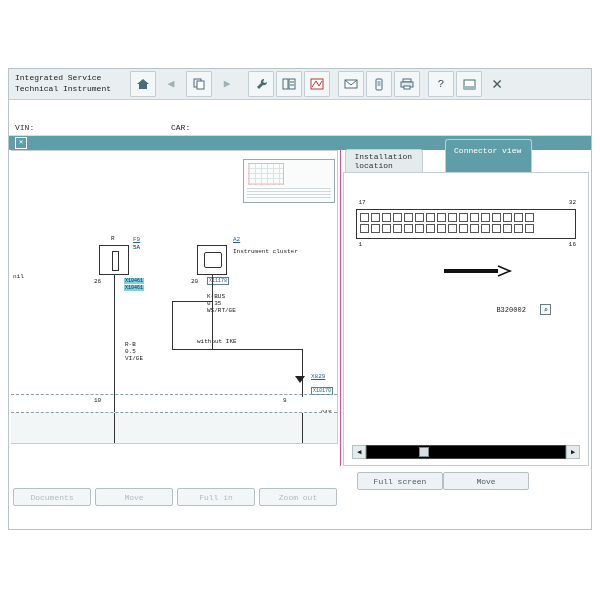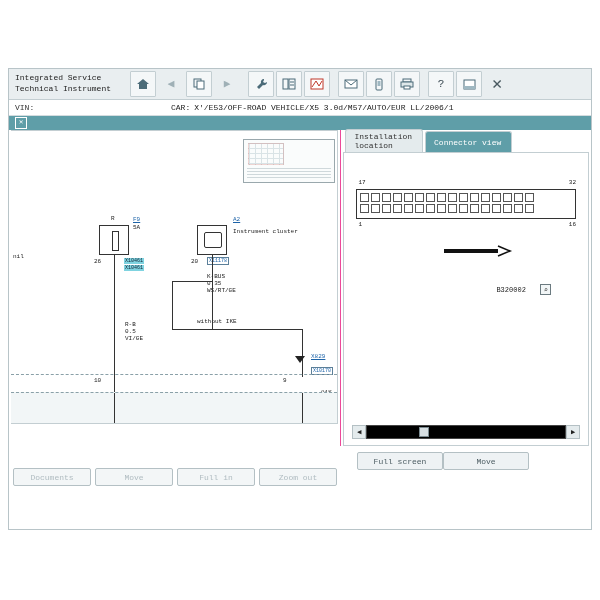"VIN:" .vinbar { margin-top: none -> 20px }
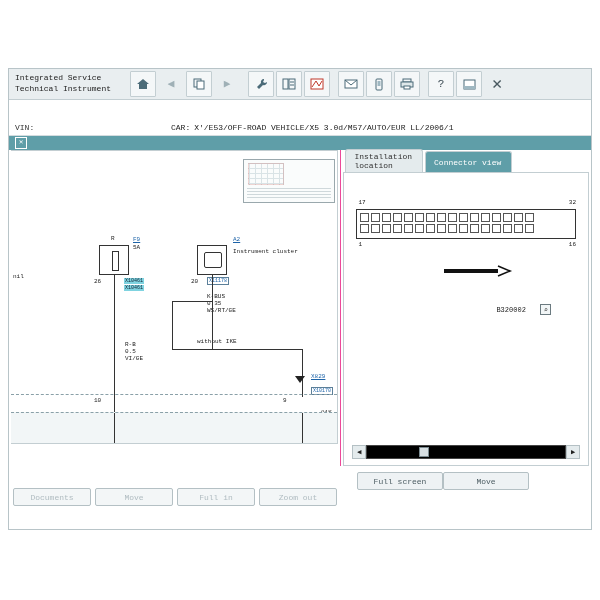"X'/E53/OFF-ROAD VEHICLE/X5" div.vin-car { html: <div>X'/E53/OFF-ROAD VEHICLE/X5 3.0d/M57/AUTO/EUR LL/2006/1</div> -> none }
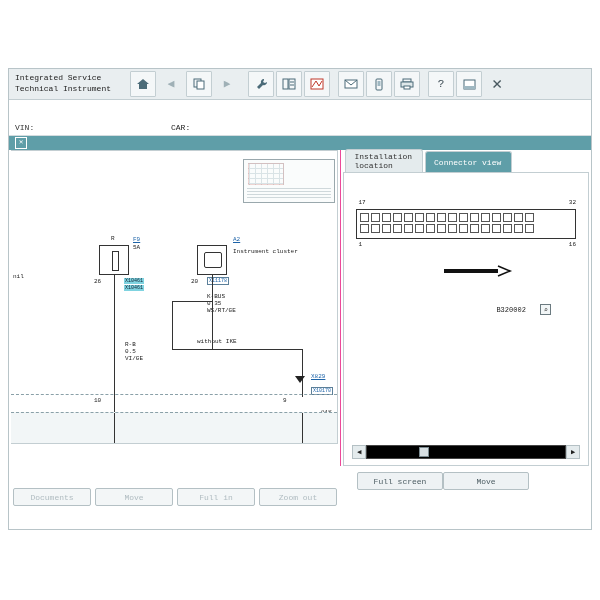"Connector view" div.tab { margin-left: none -> 20px; padding-bottom: 5px -> 17px }
